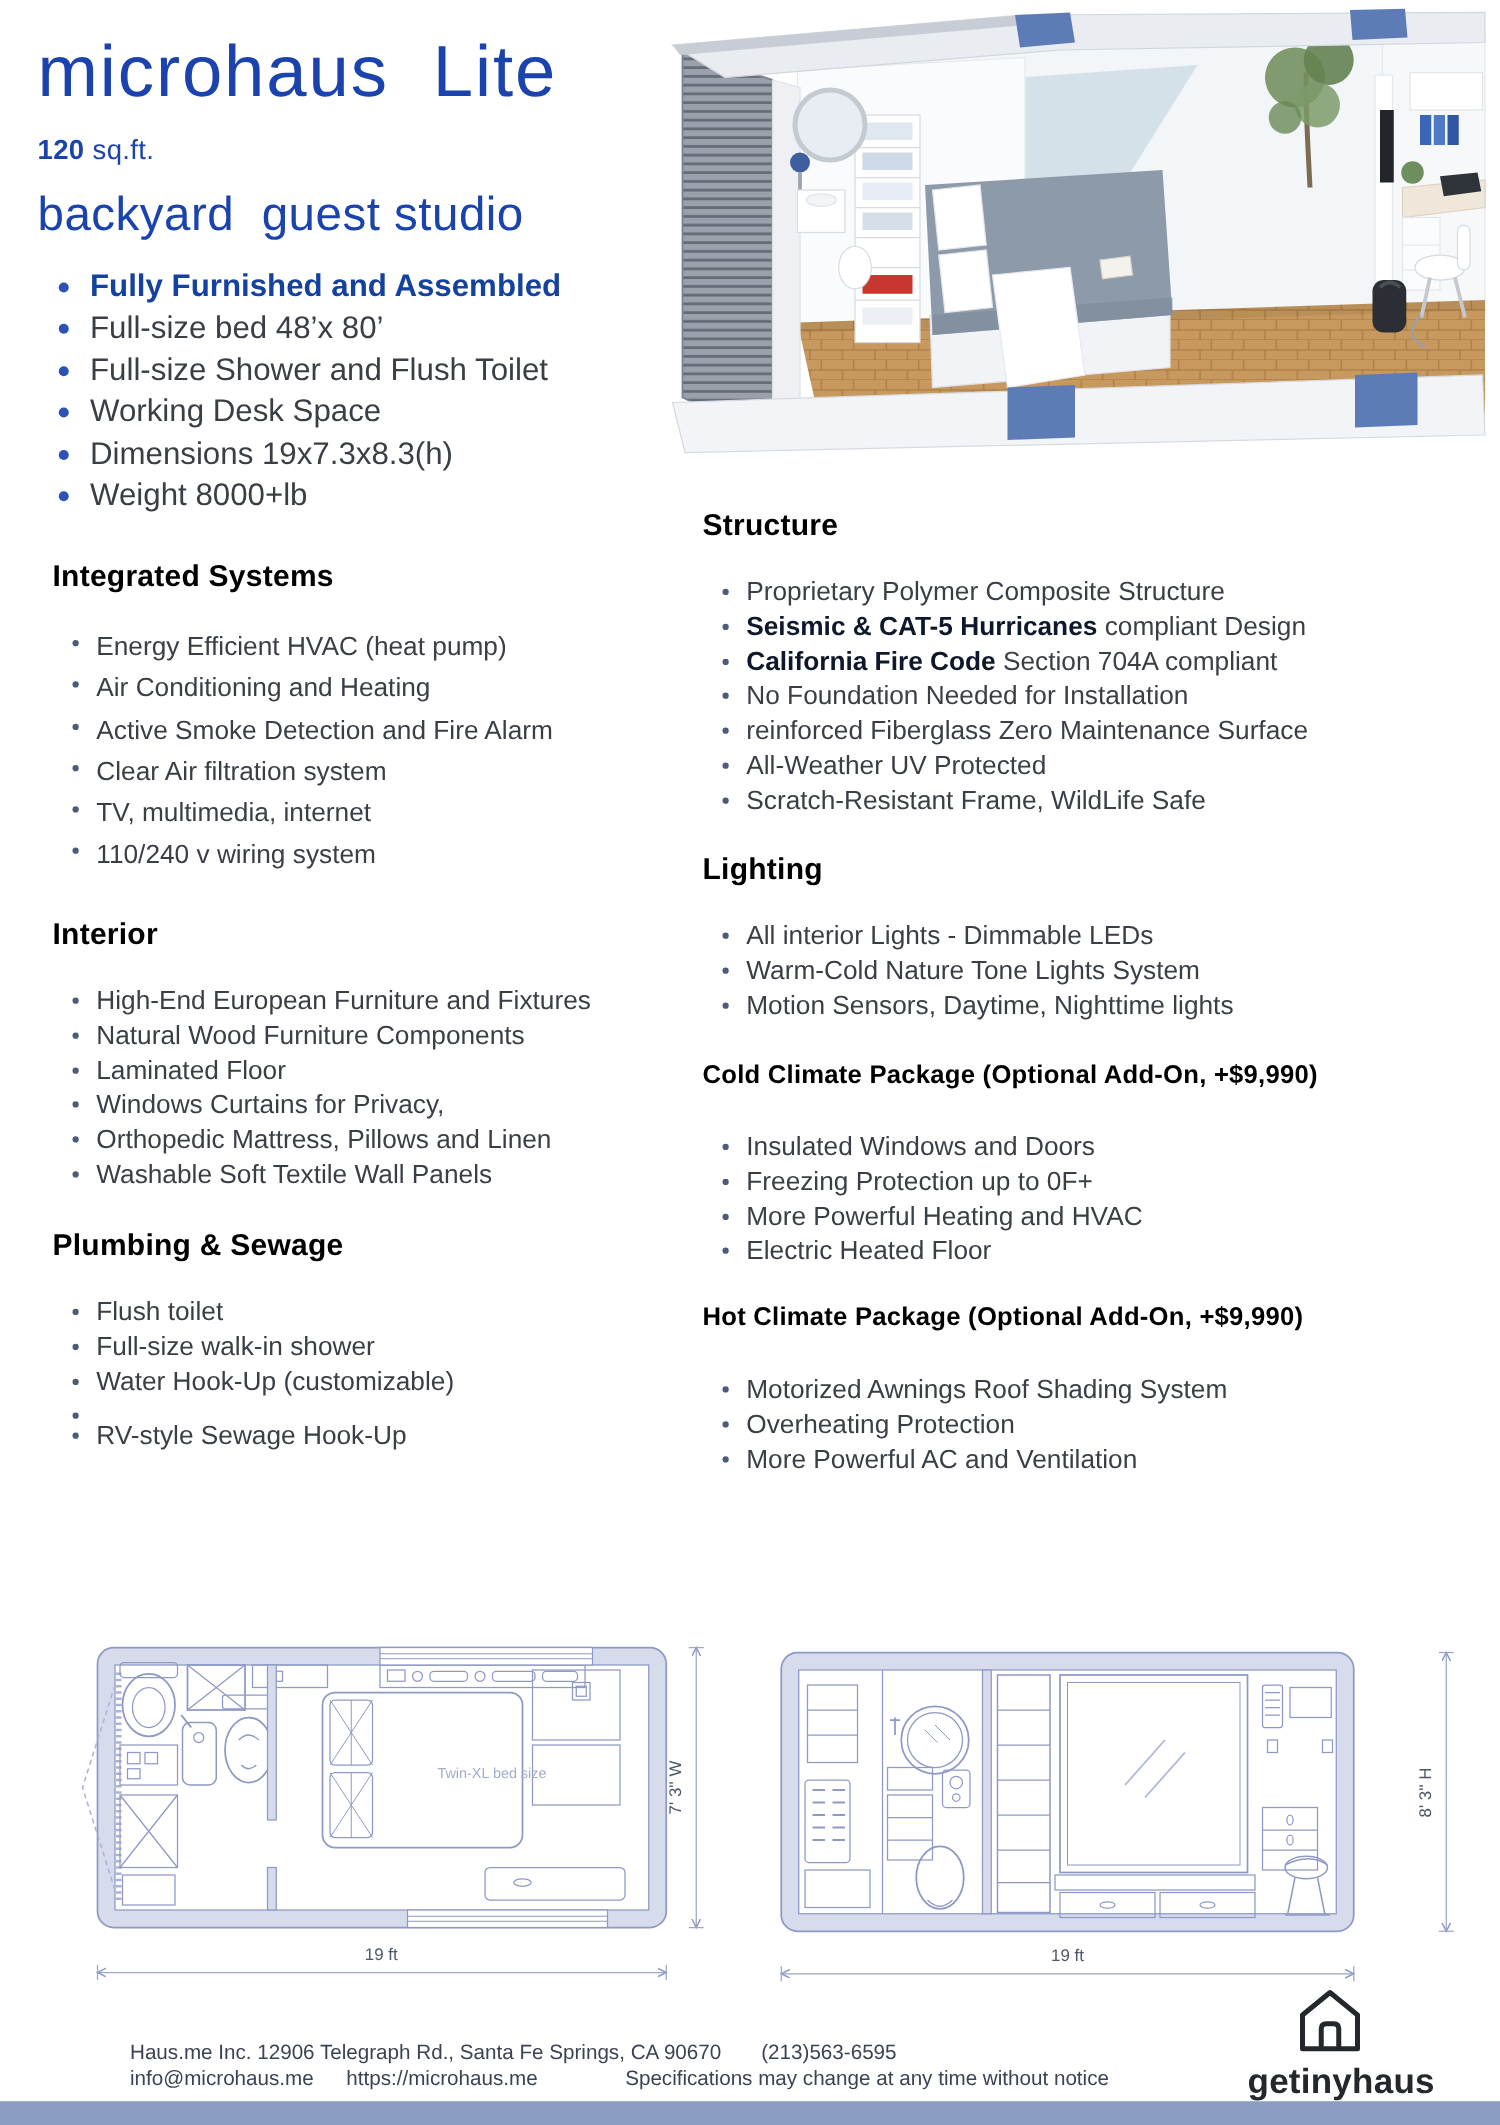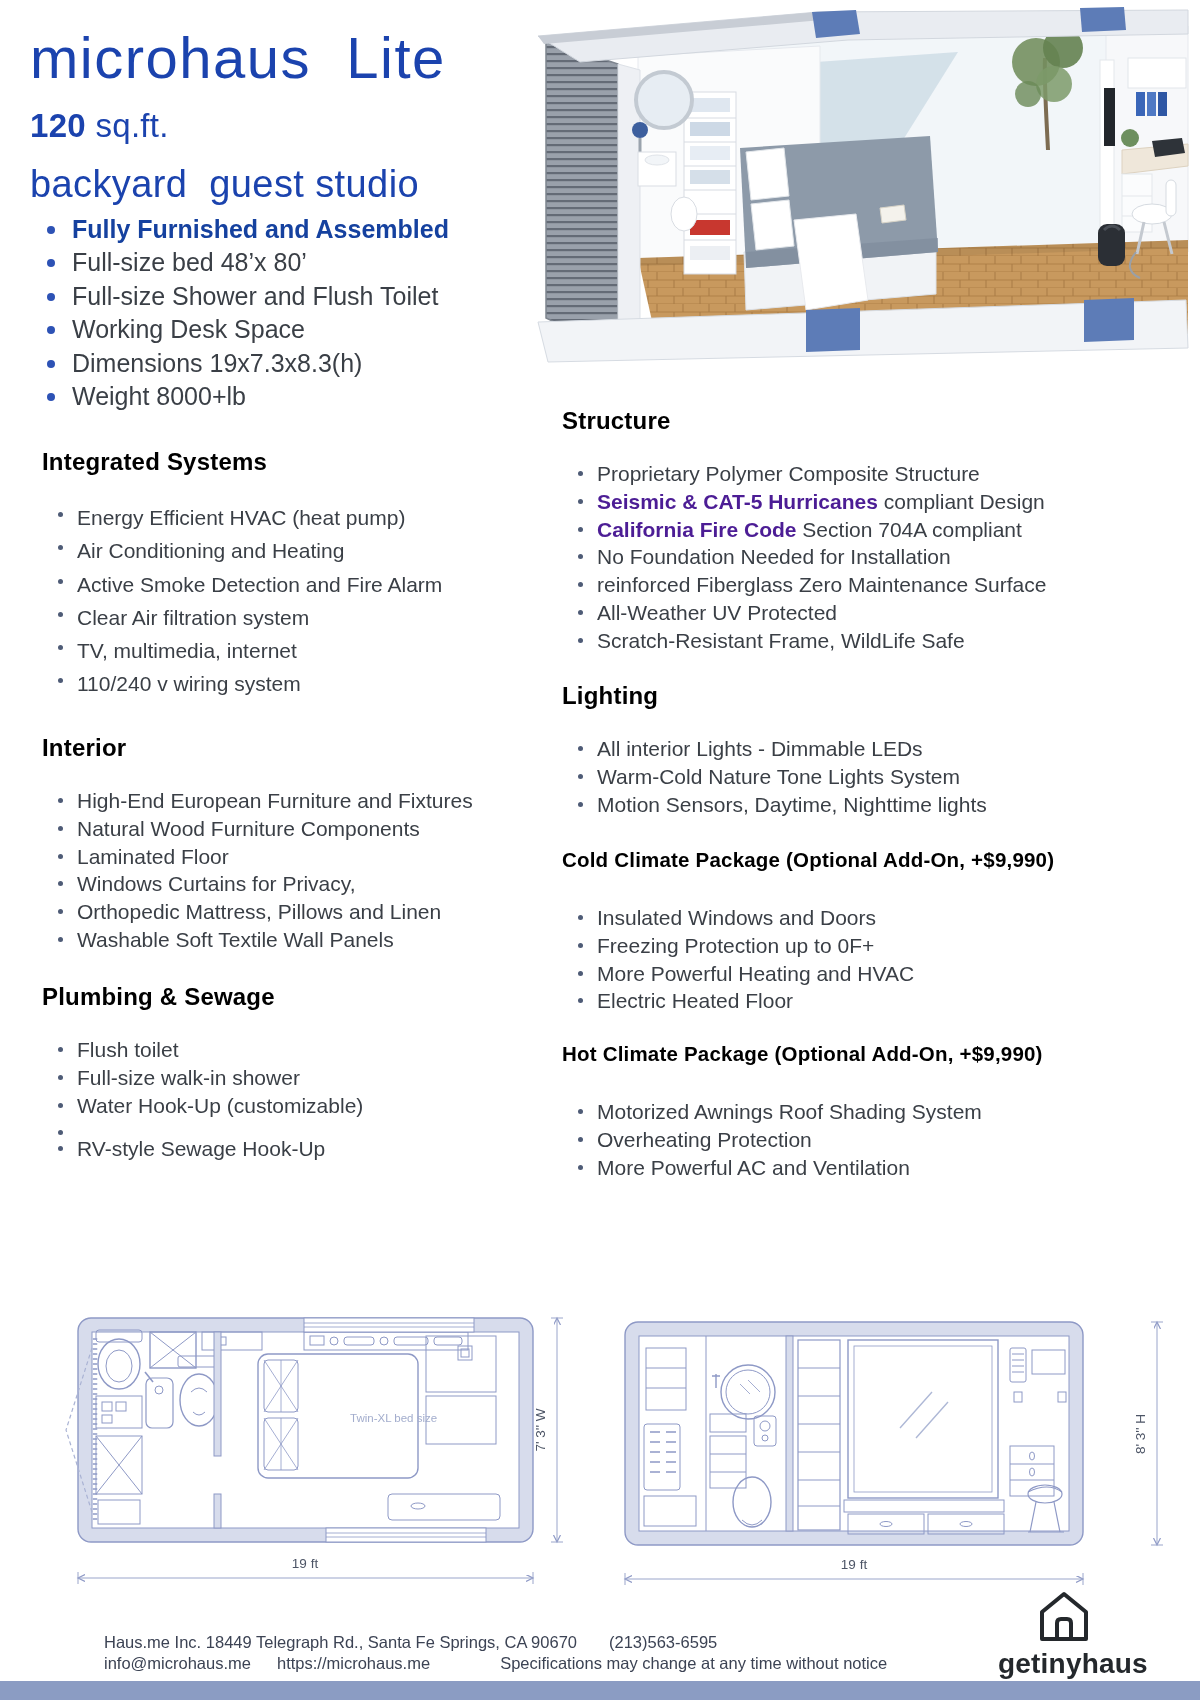"120 sq.ft." .sub1 { font-size: 33px -> 22px }
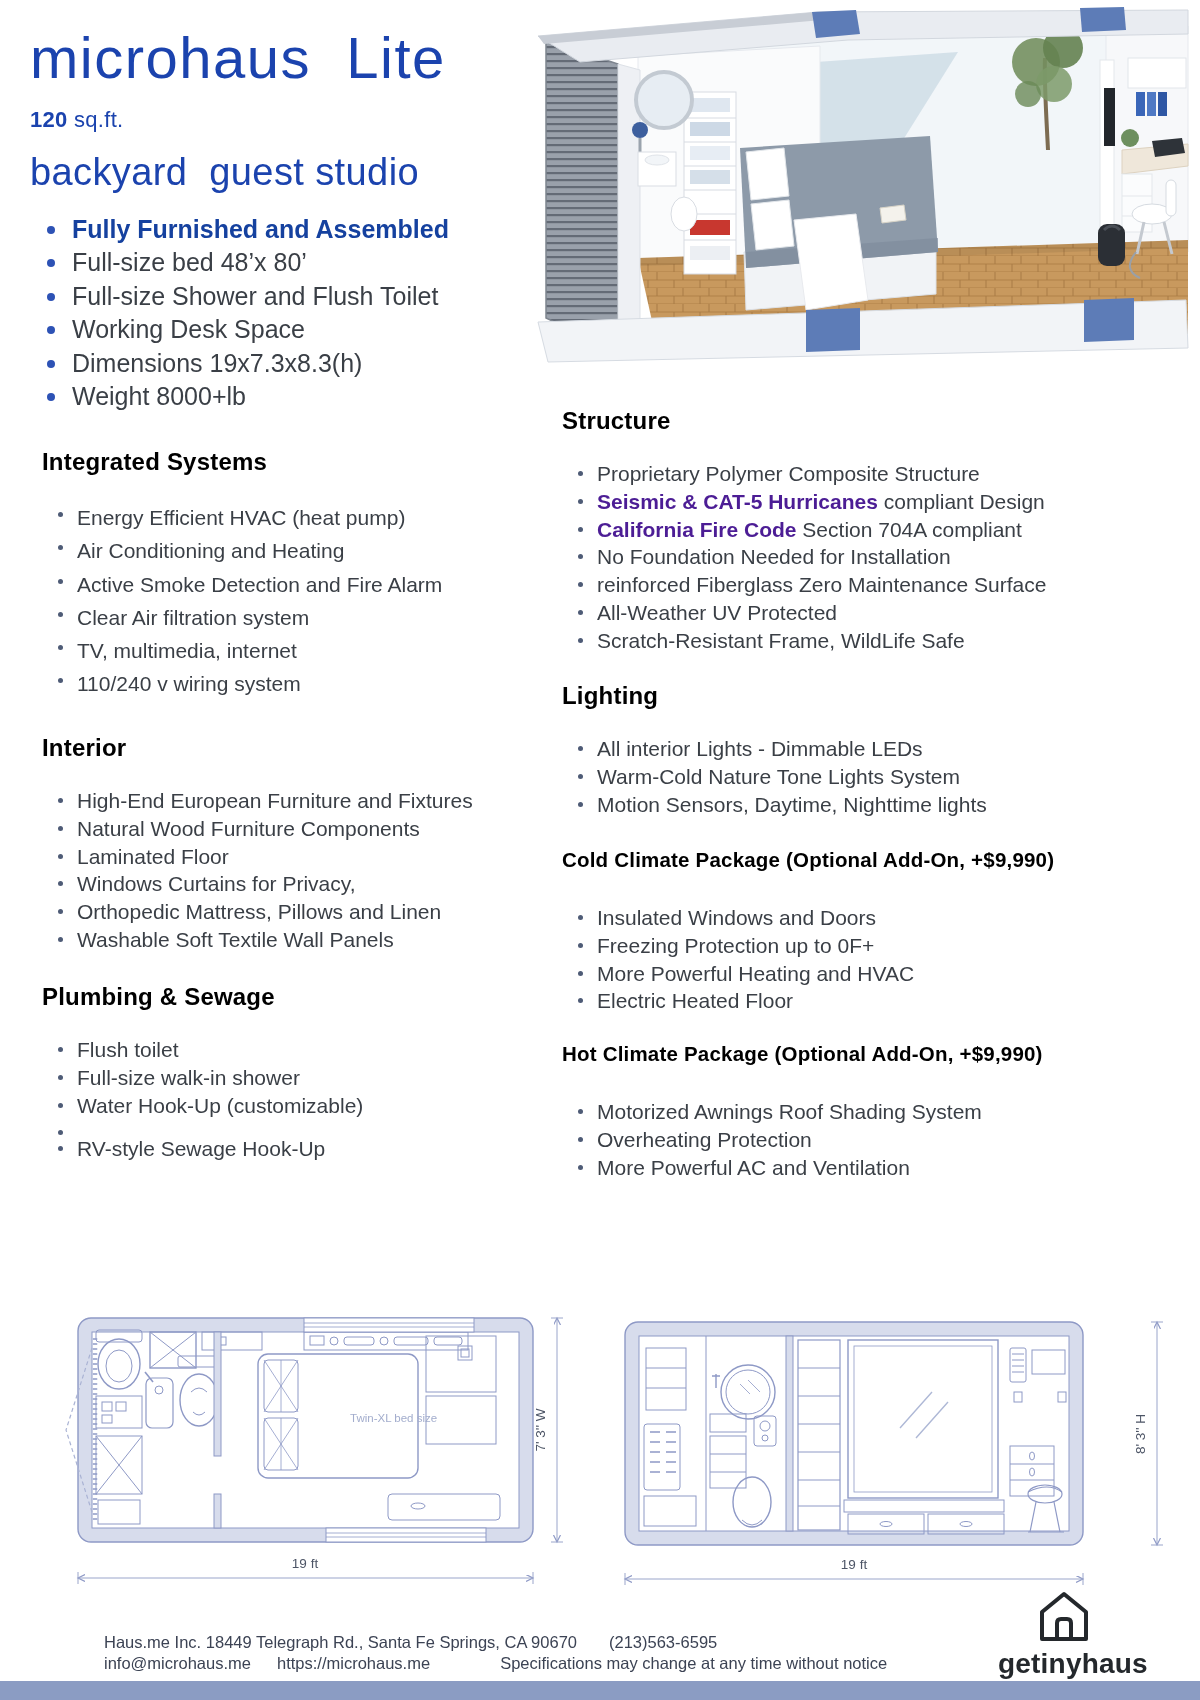"Seismic & CAT-5 Hurricanes" .spec .tx b { color: #4c1d95 -> #0f172a }
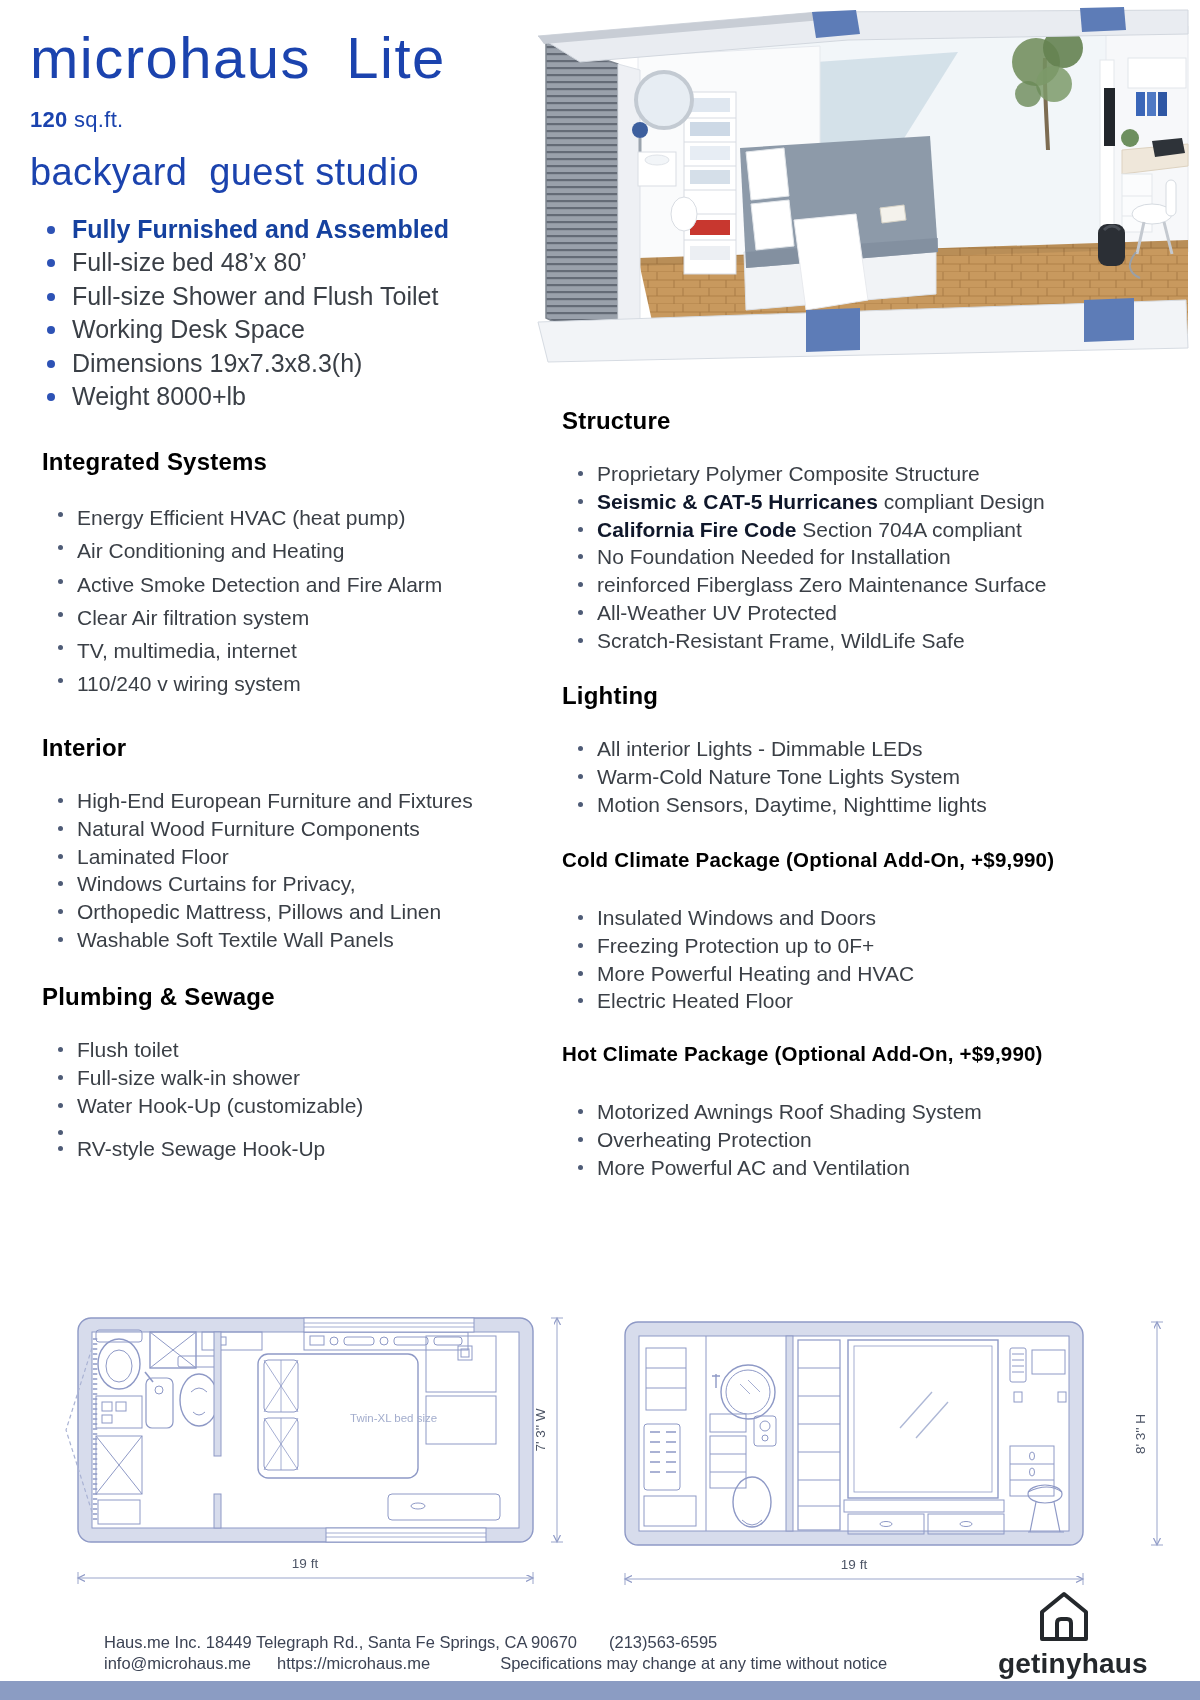"Haus.me Inc. 18449 Telegraph Rd.," span { text: 18449 -> 12906 }
